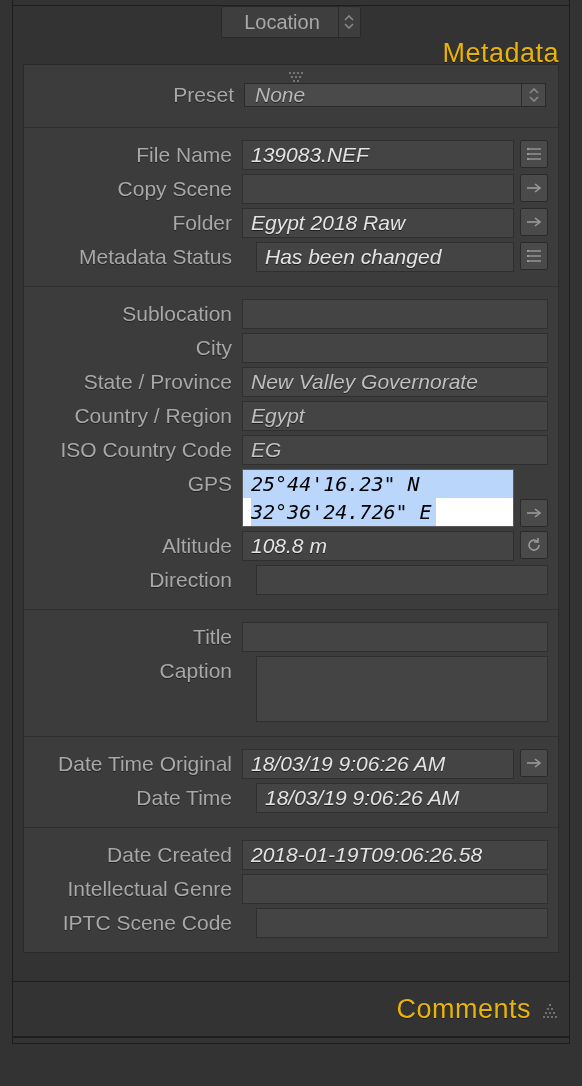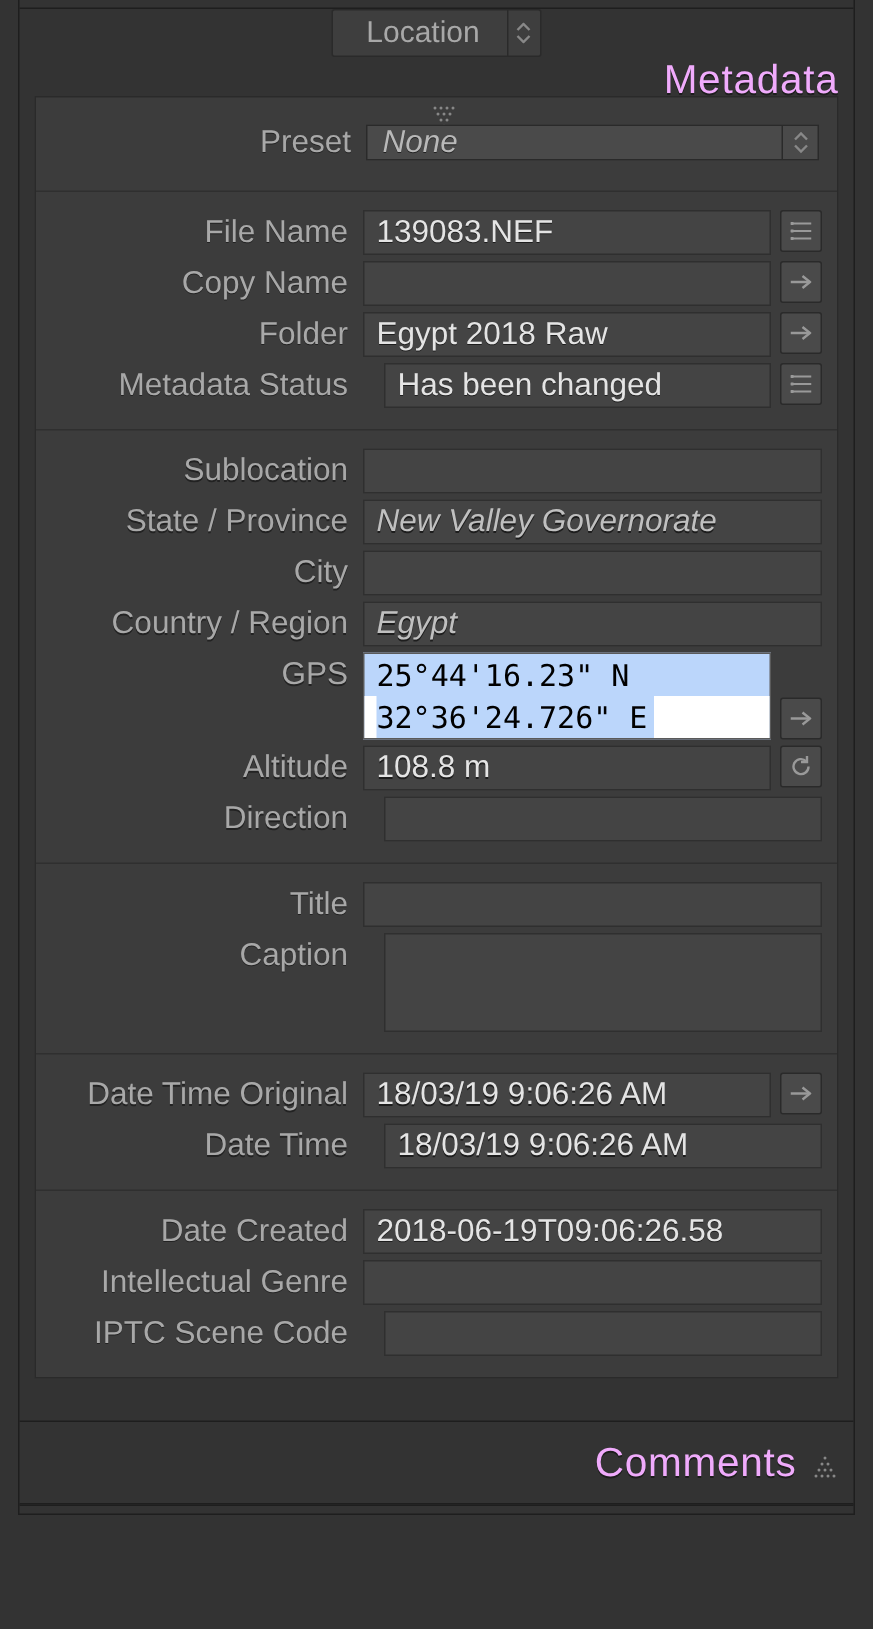"Metadata" .panel-title { color: #f0abfc -> #eab308 }
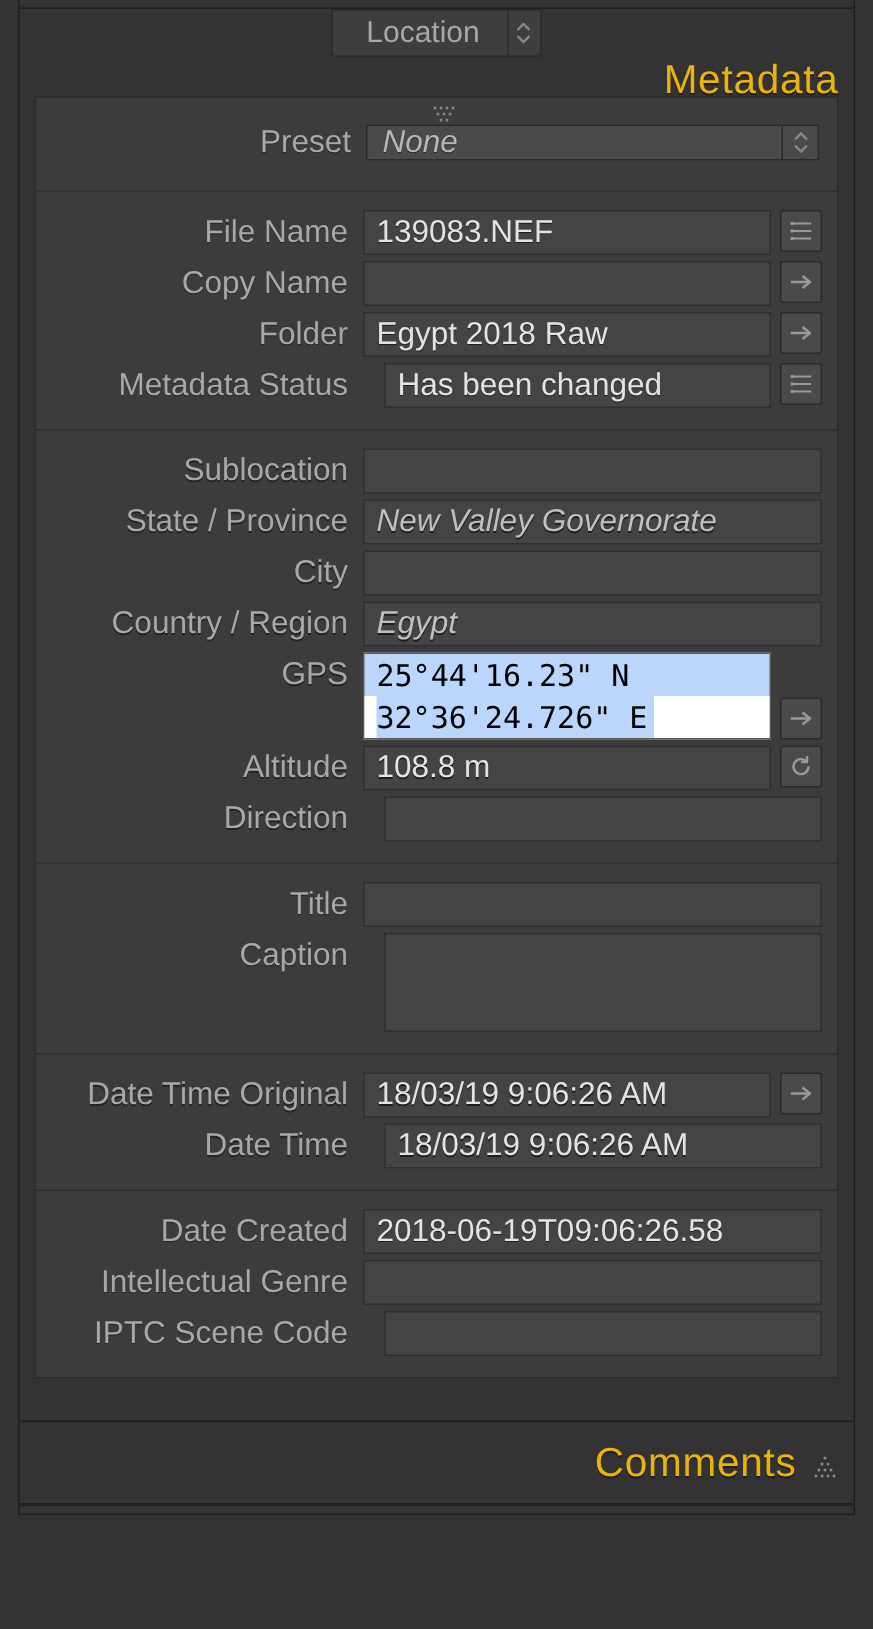"139083.NEF" .field { font-style: none -> italic }
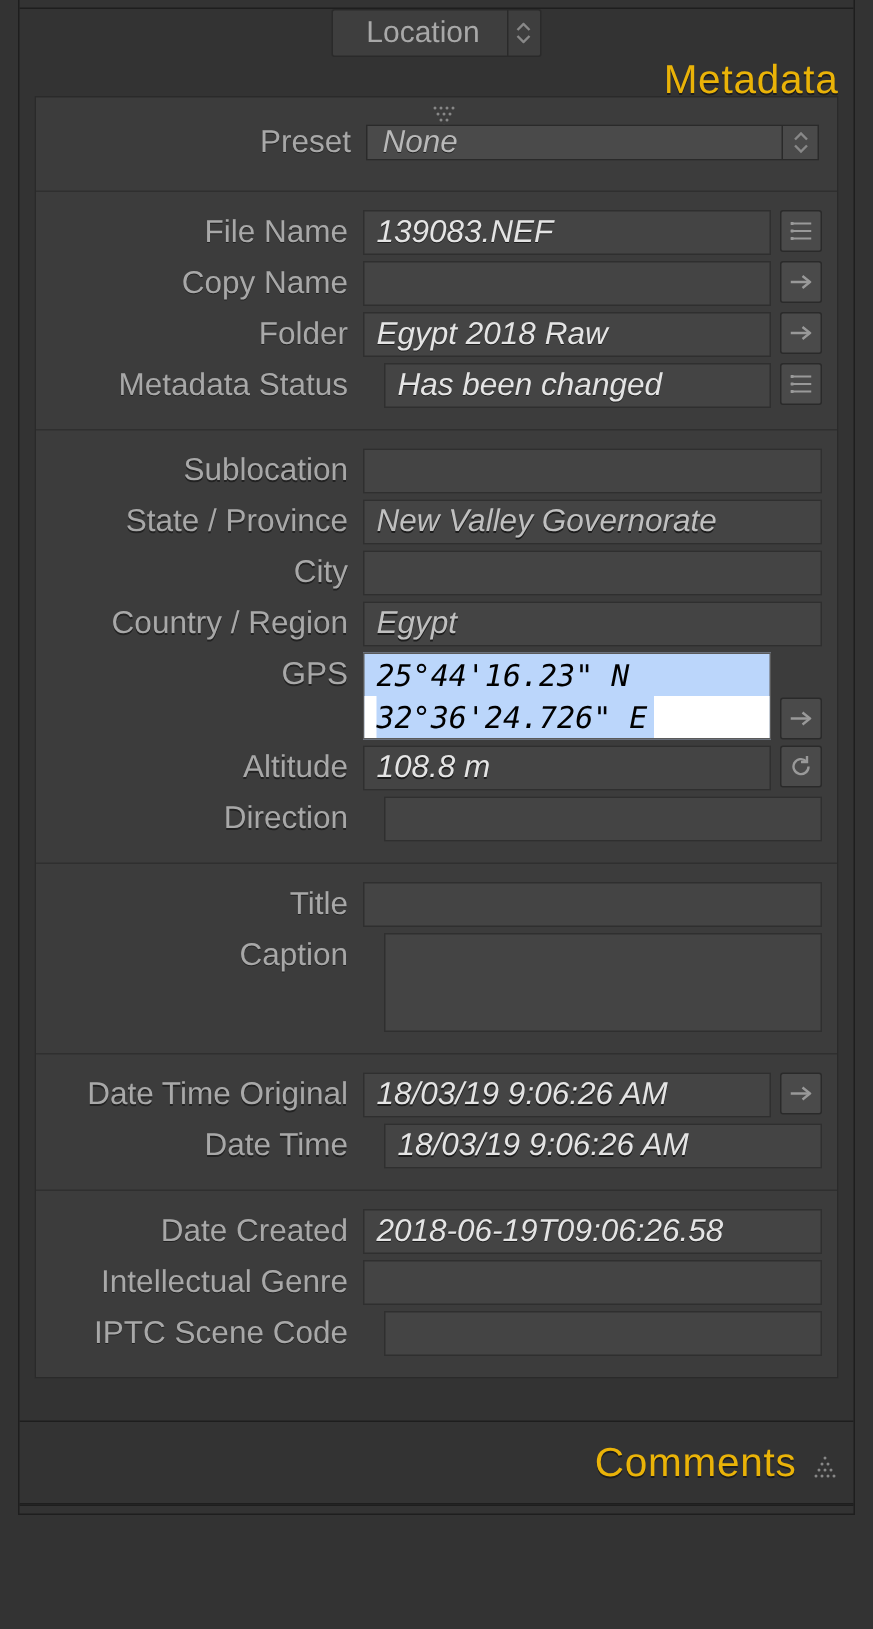"Copy Name" div.label { text: Name -> Scene }
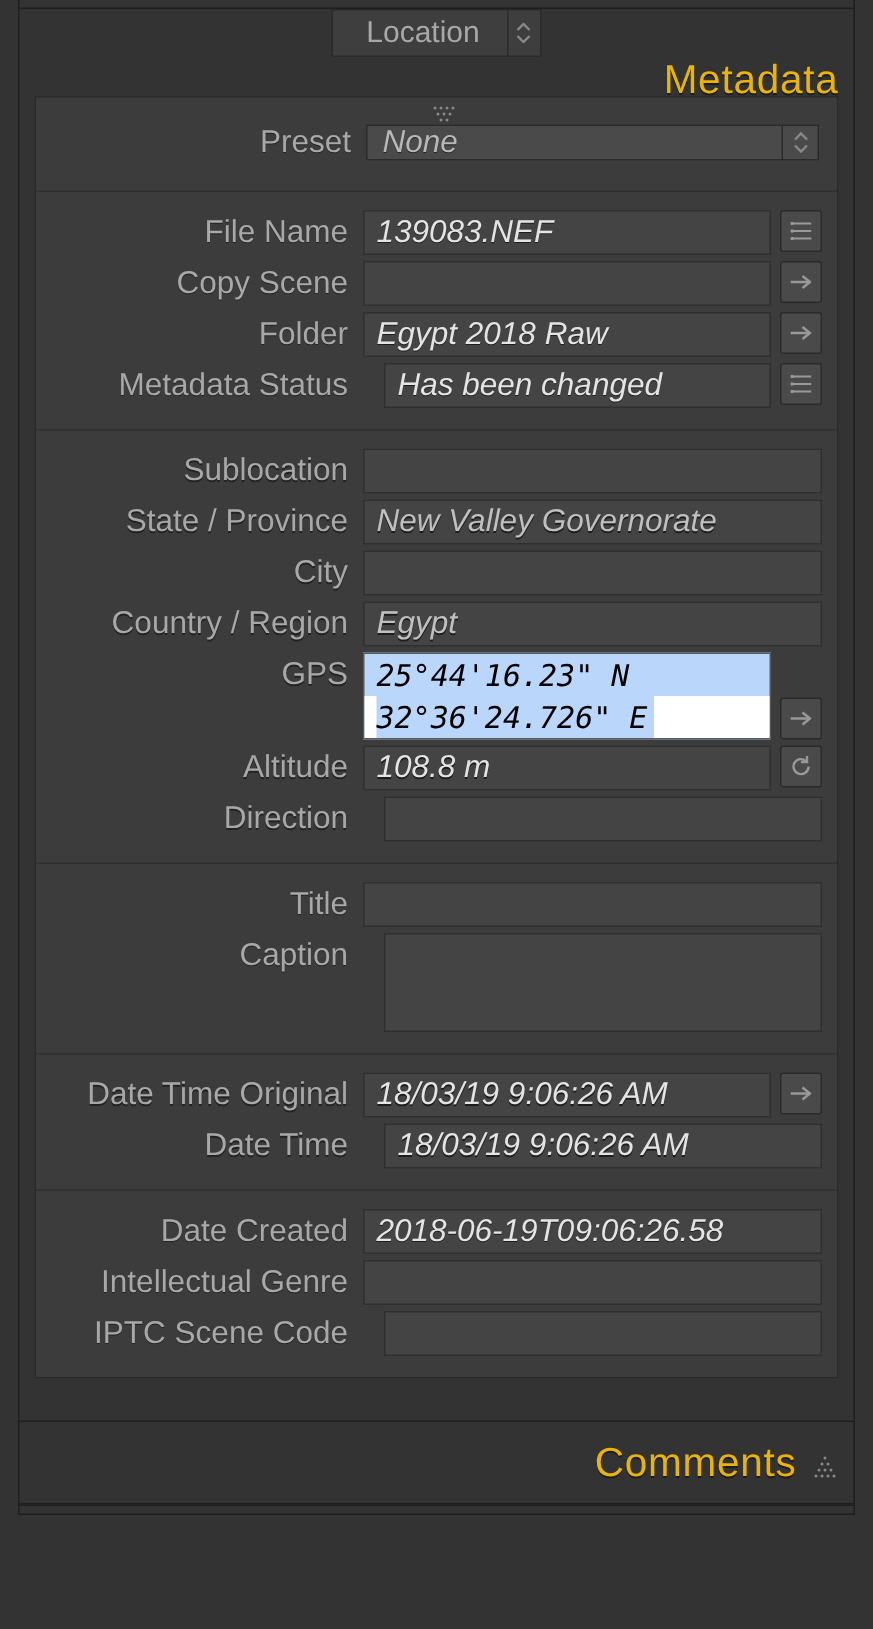"State / Province" div.row { order: before "City" -> after "City" }
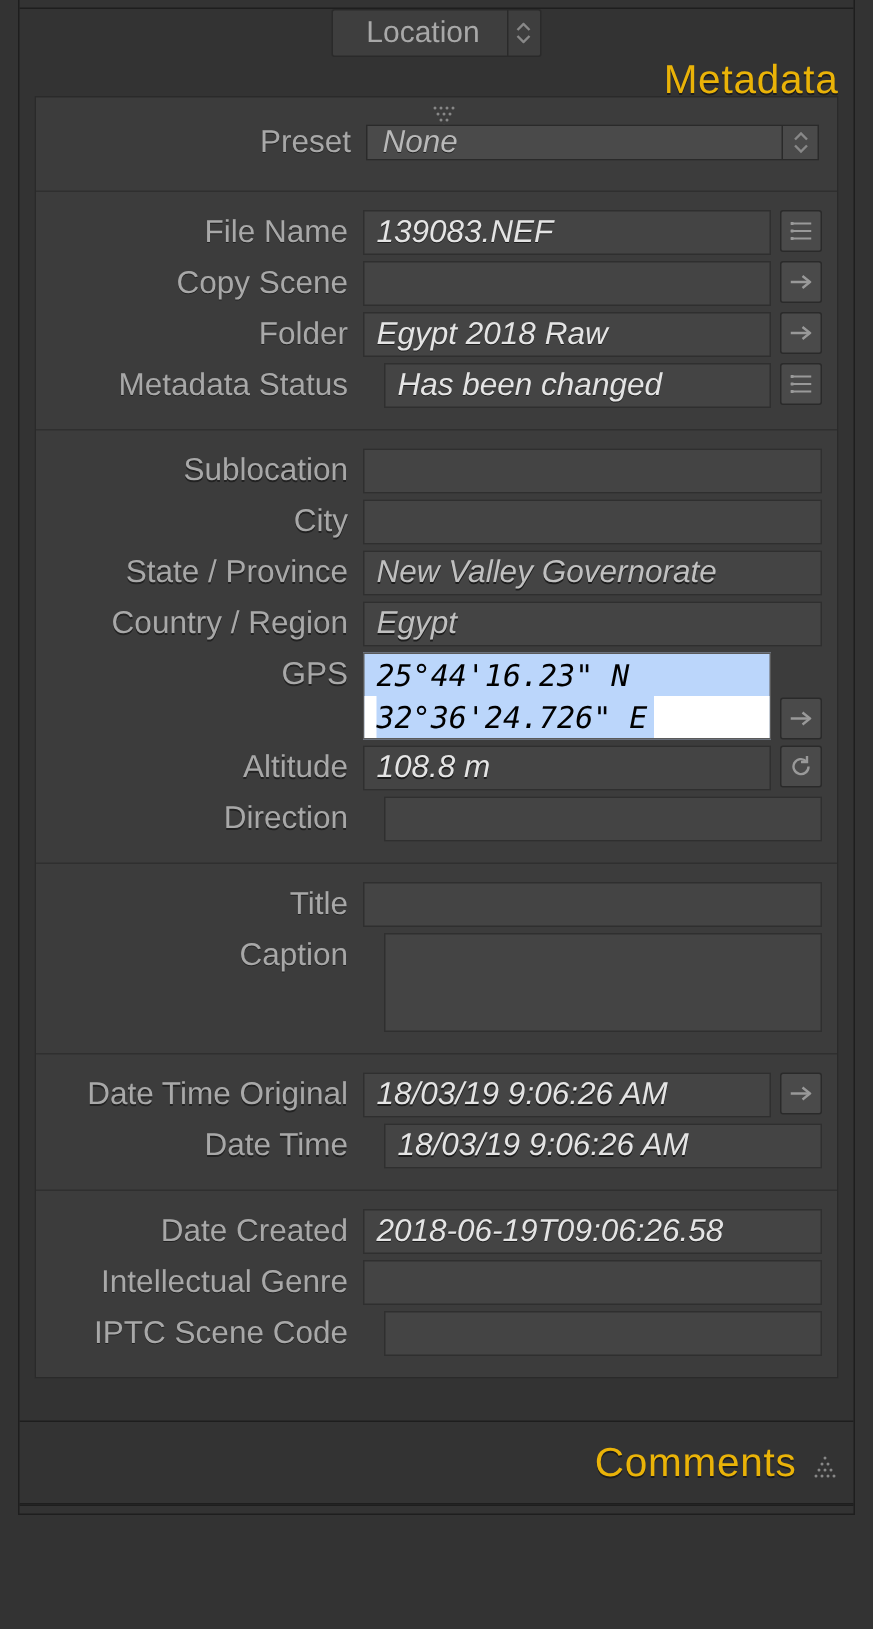"ISO Country Code" div.row { html: none -> <div> <div>ISO Country Code</div> <div> <div>EG</div> </div> </div> }
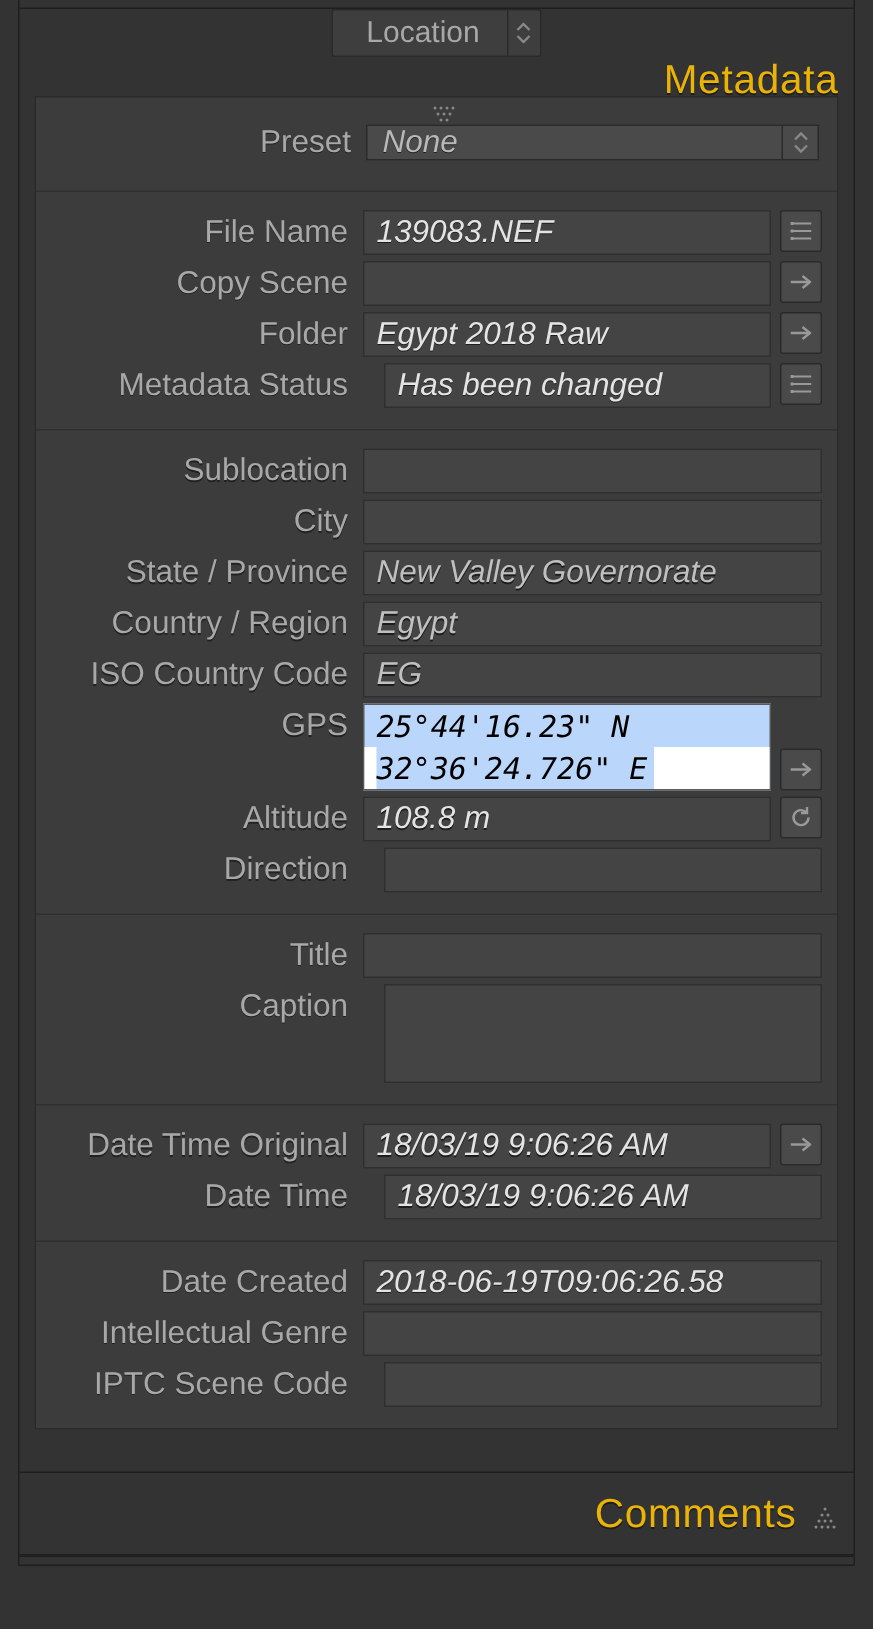"2018-06-19T09:06:26.58" div.field { text: 2018-06-19T09:06:26.58 -> 2018-01-19T09:06:26.58 }
